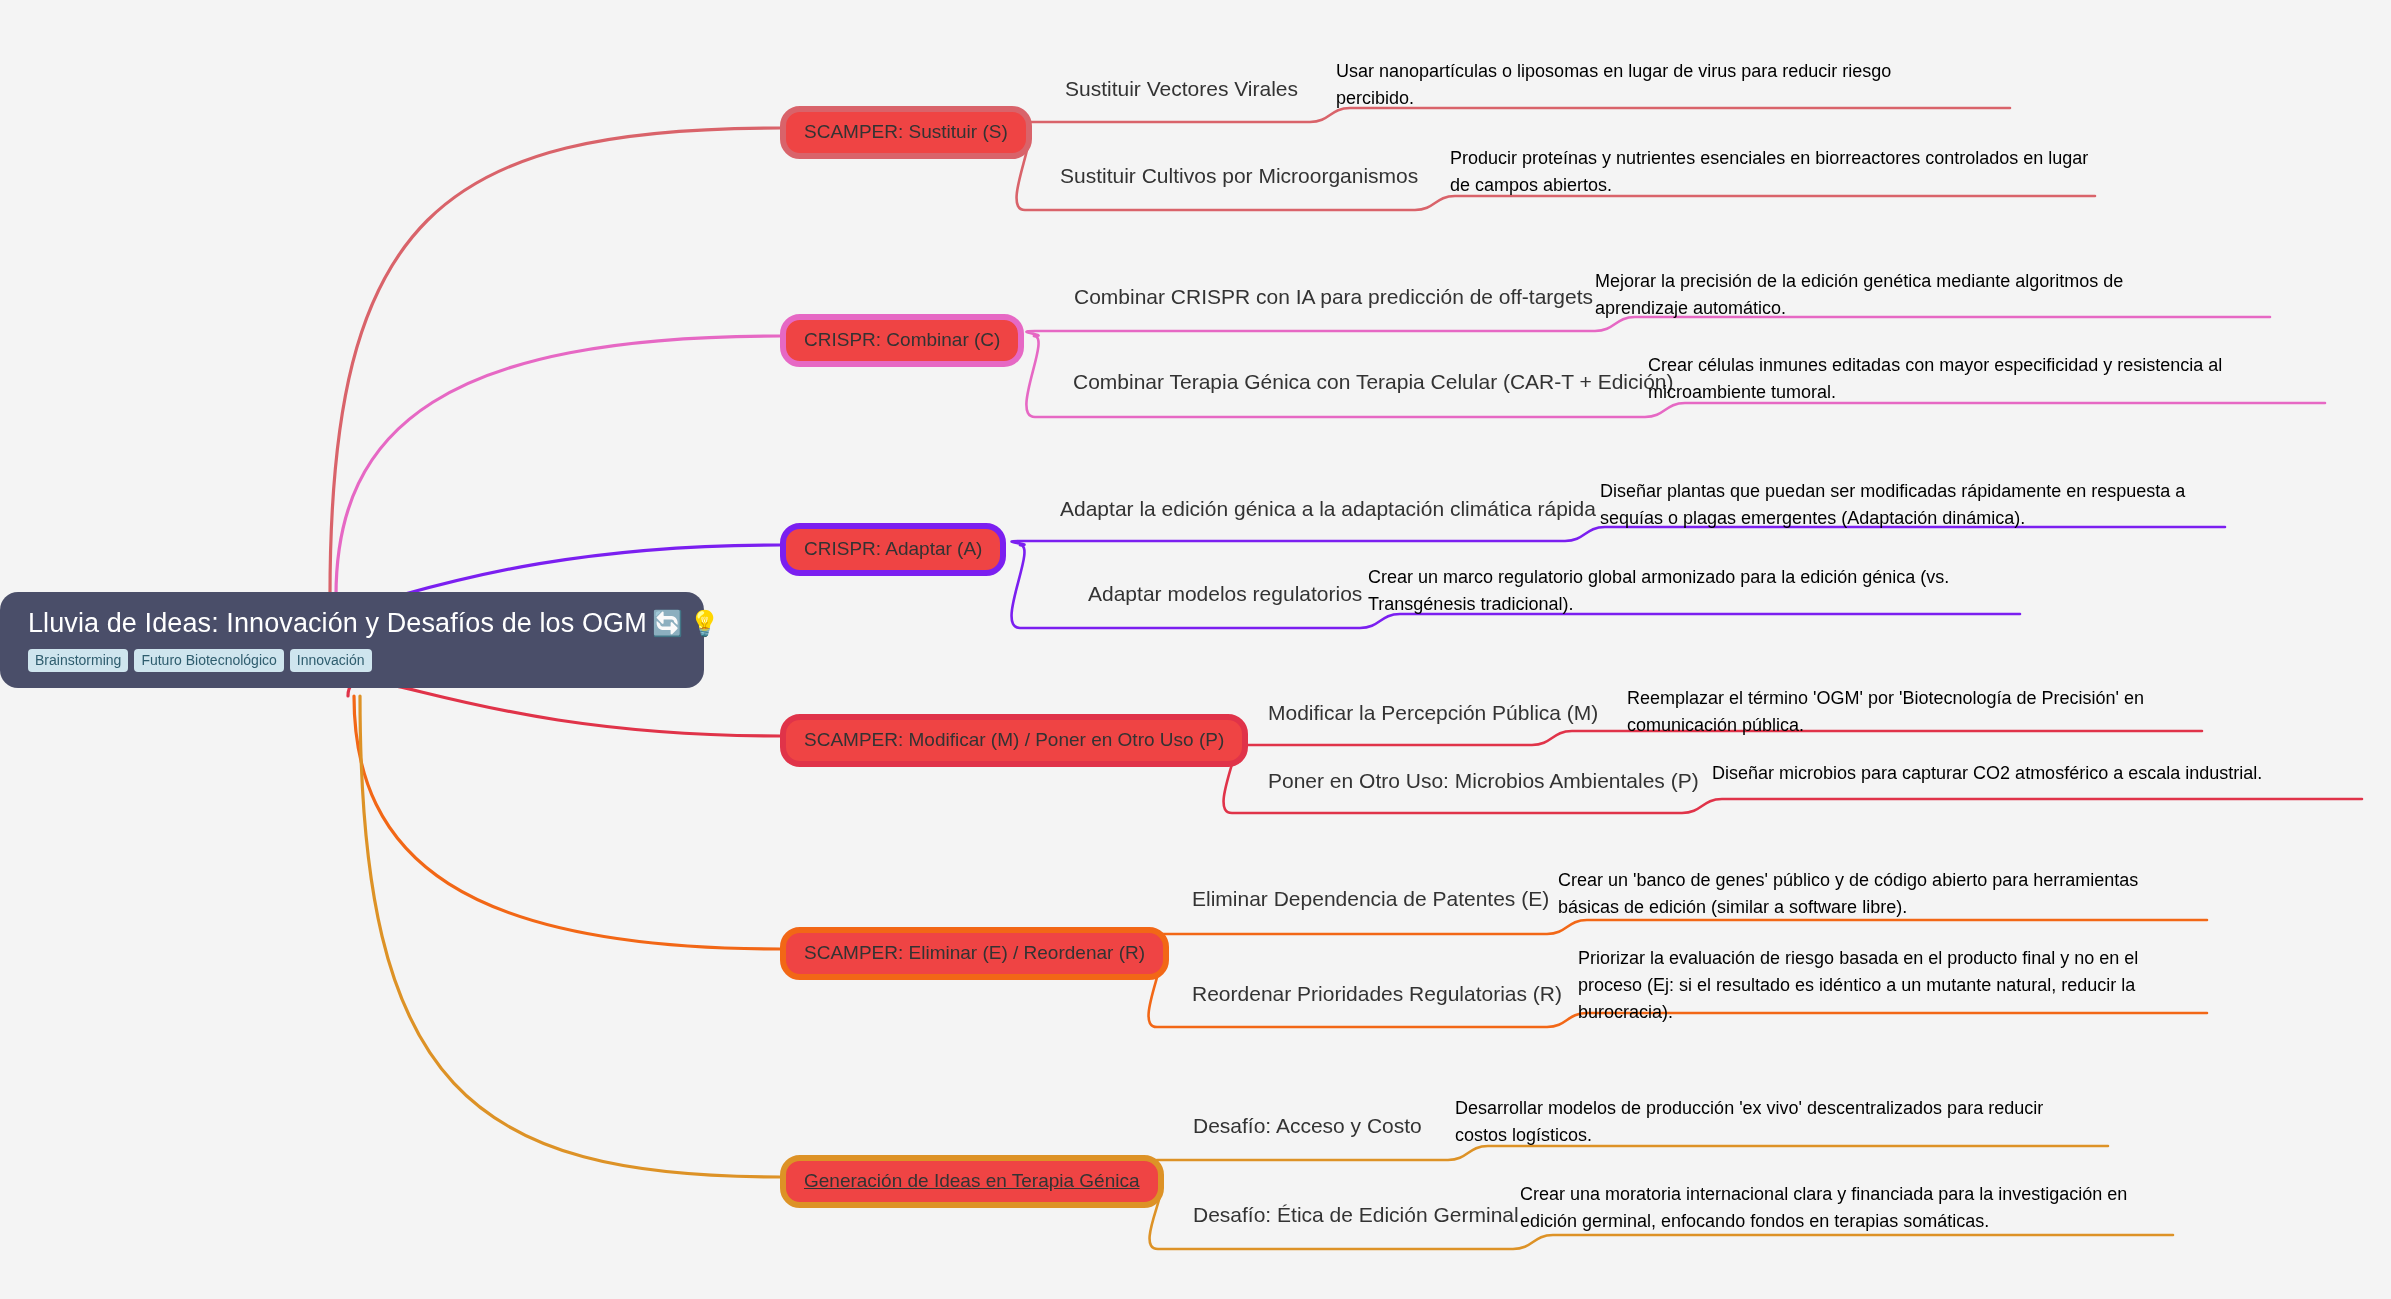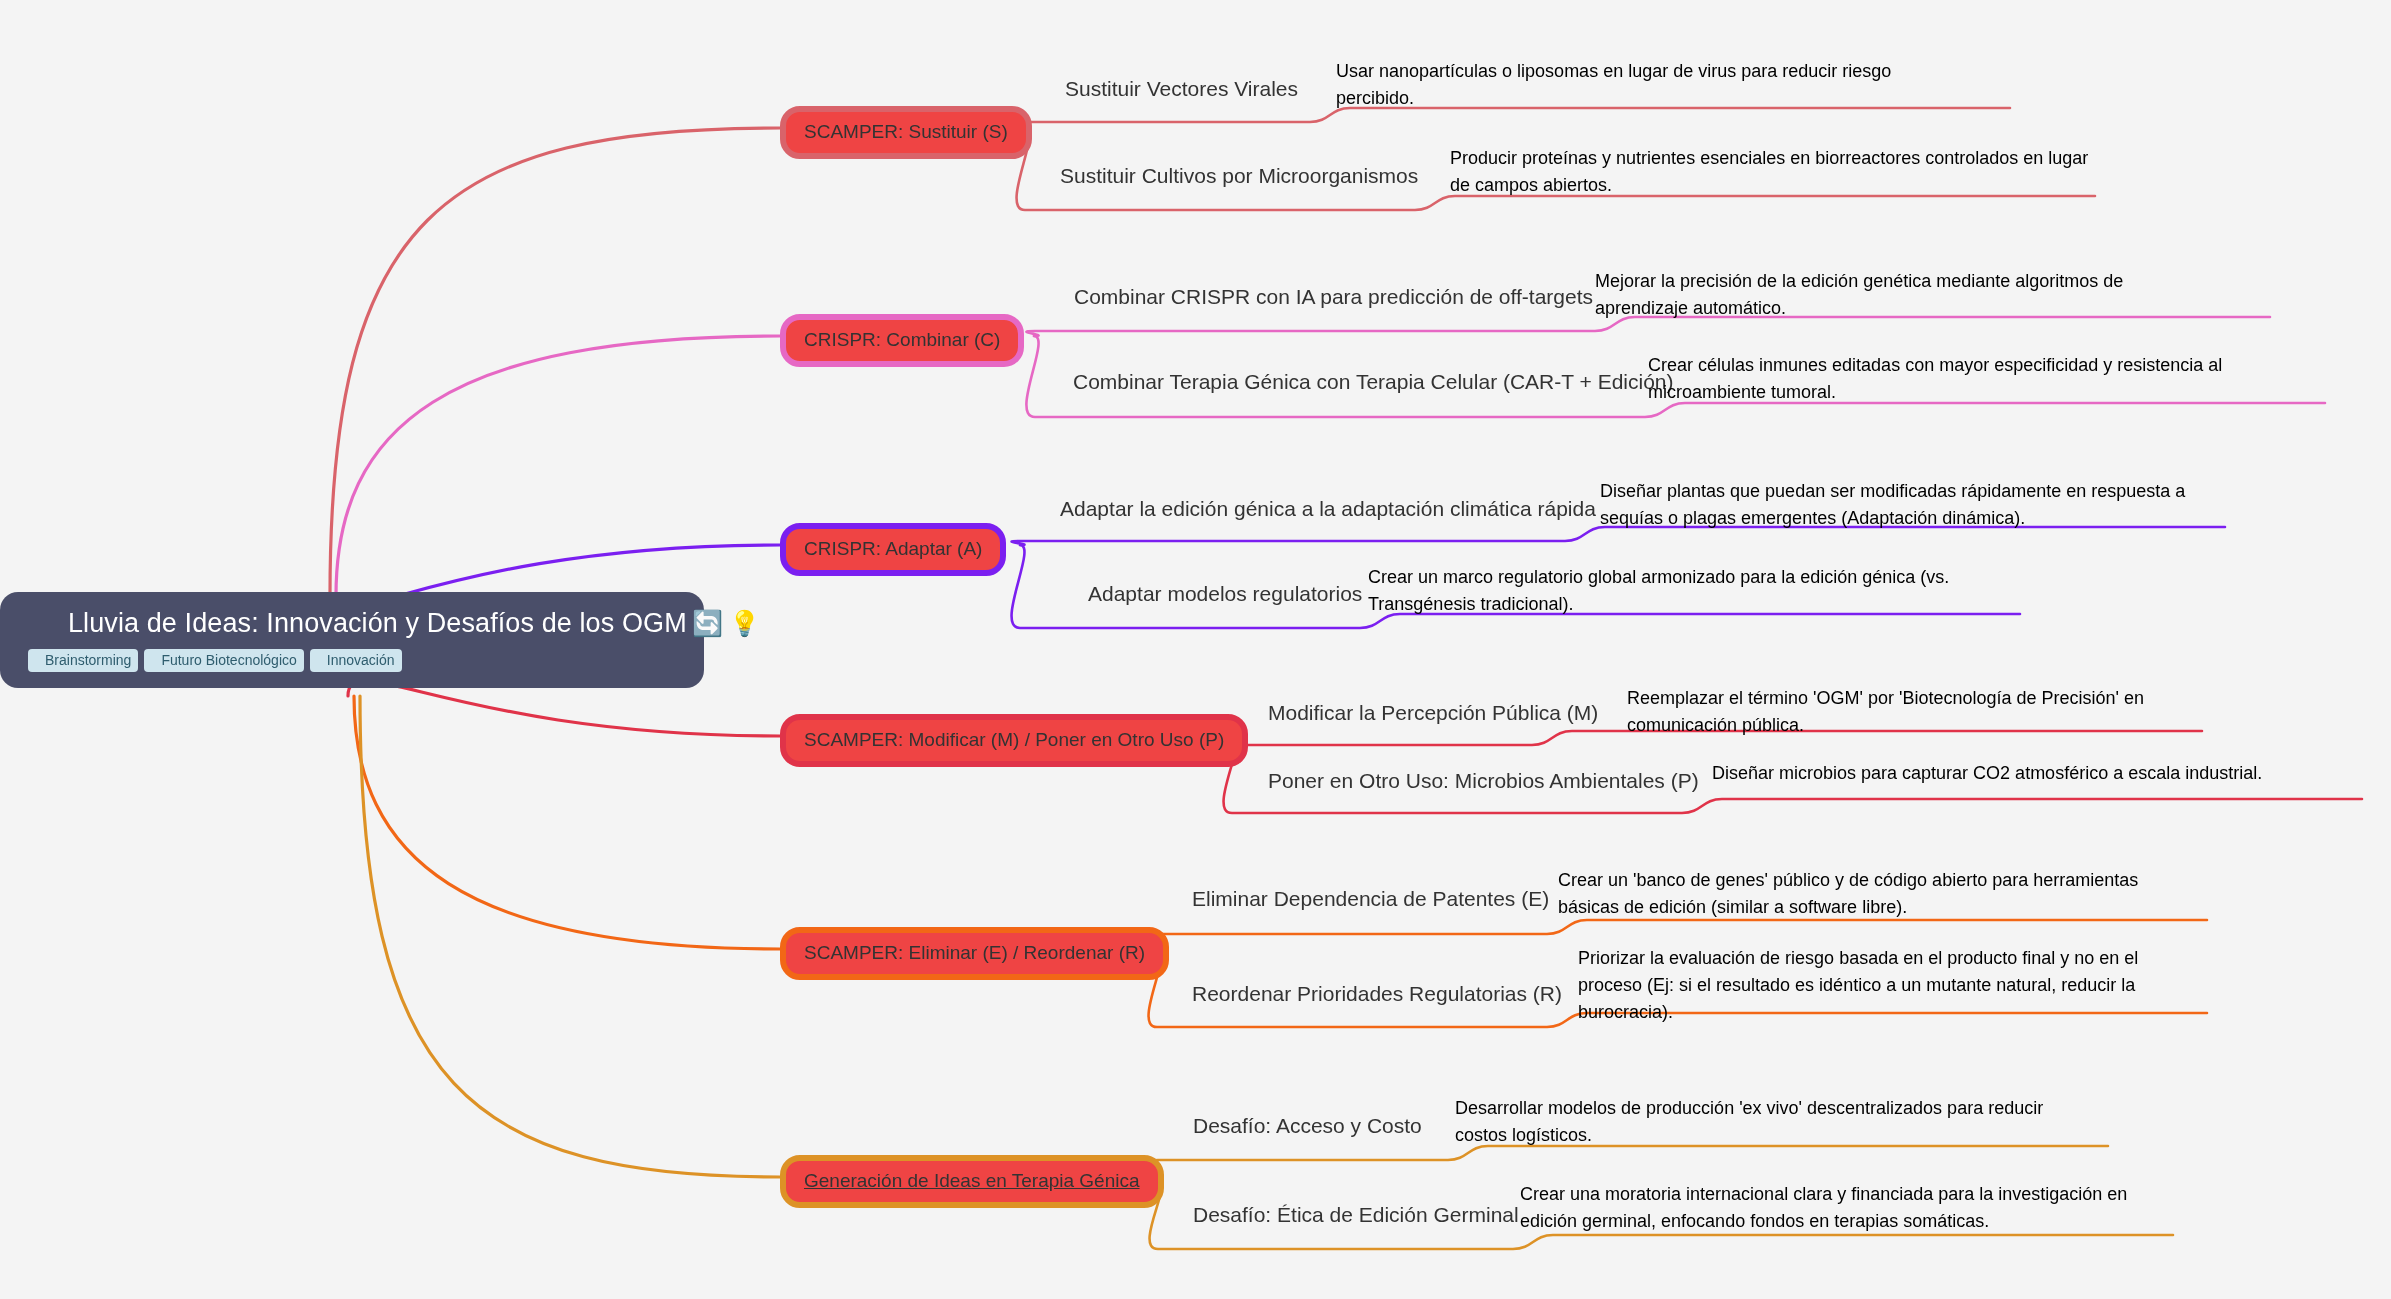"Lluvia de Ideas: Innovación y" .root-title .root-title-text { margin-left: 40px -> none }
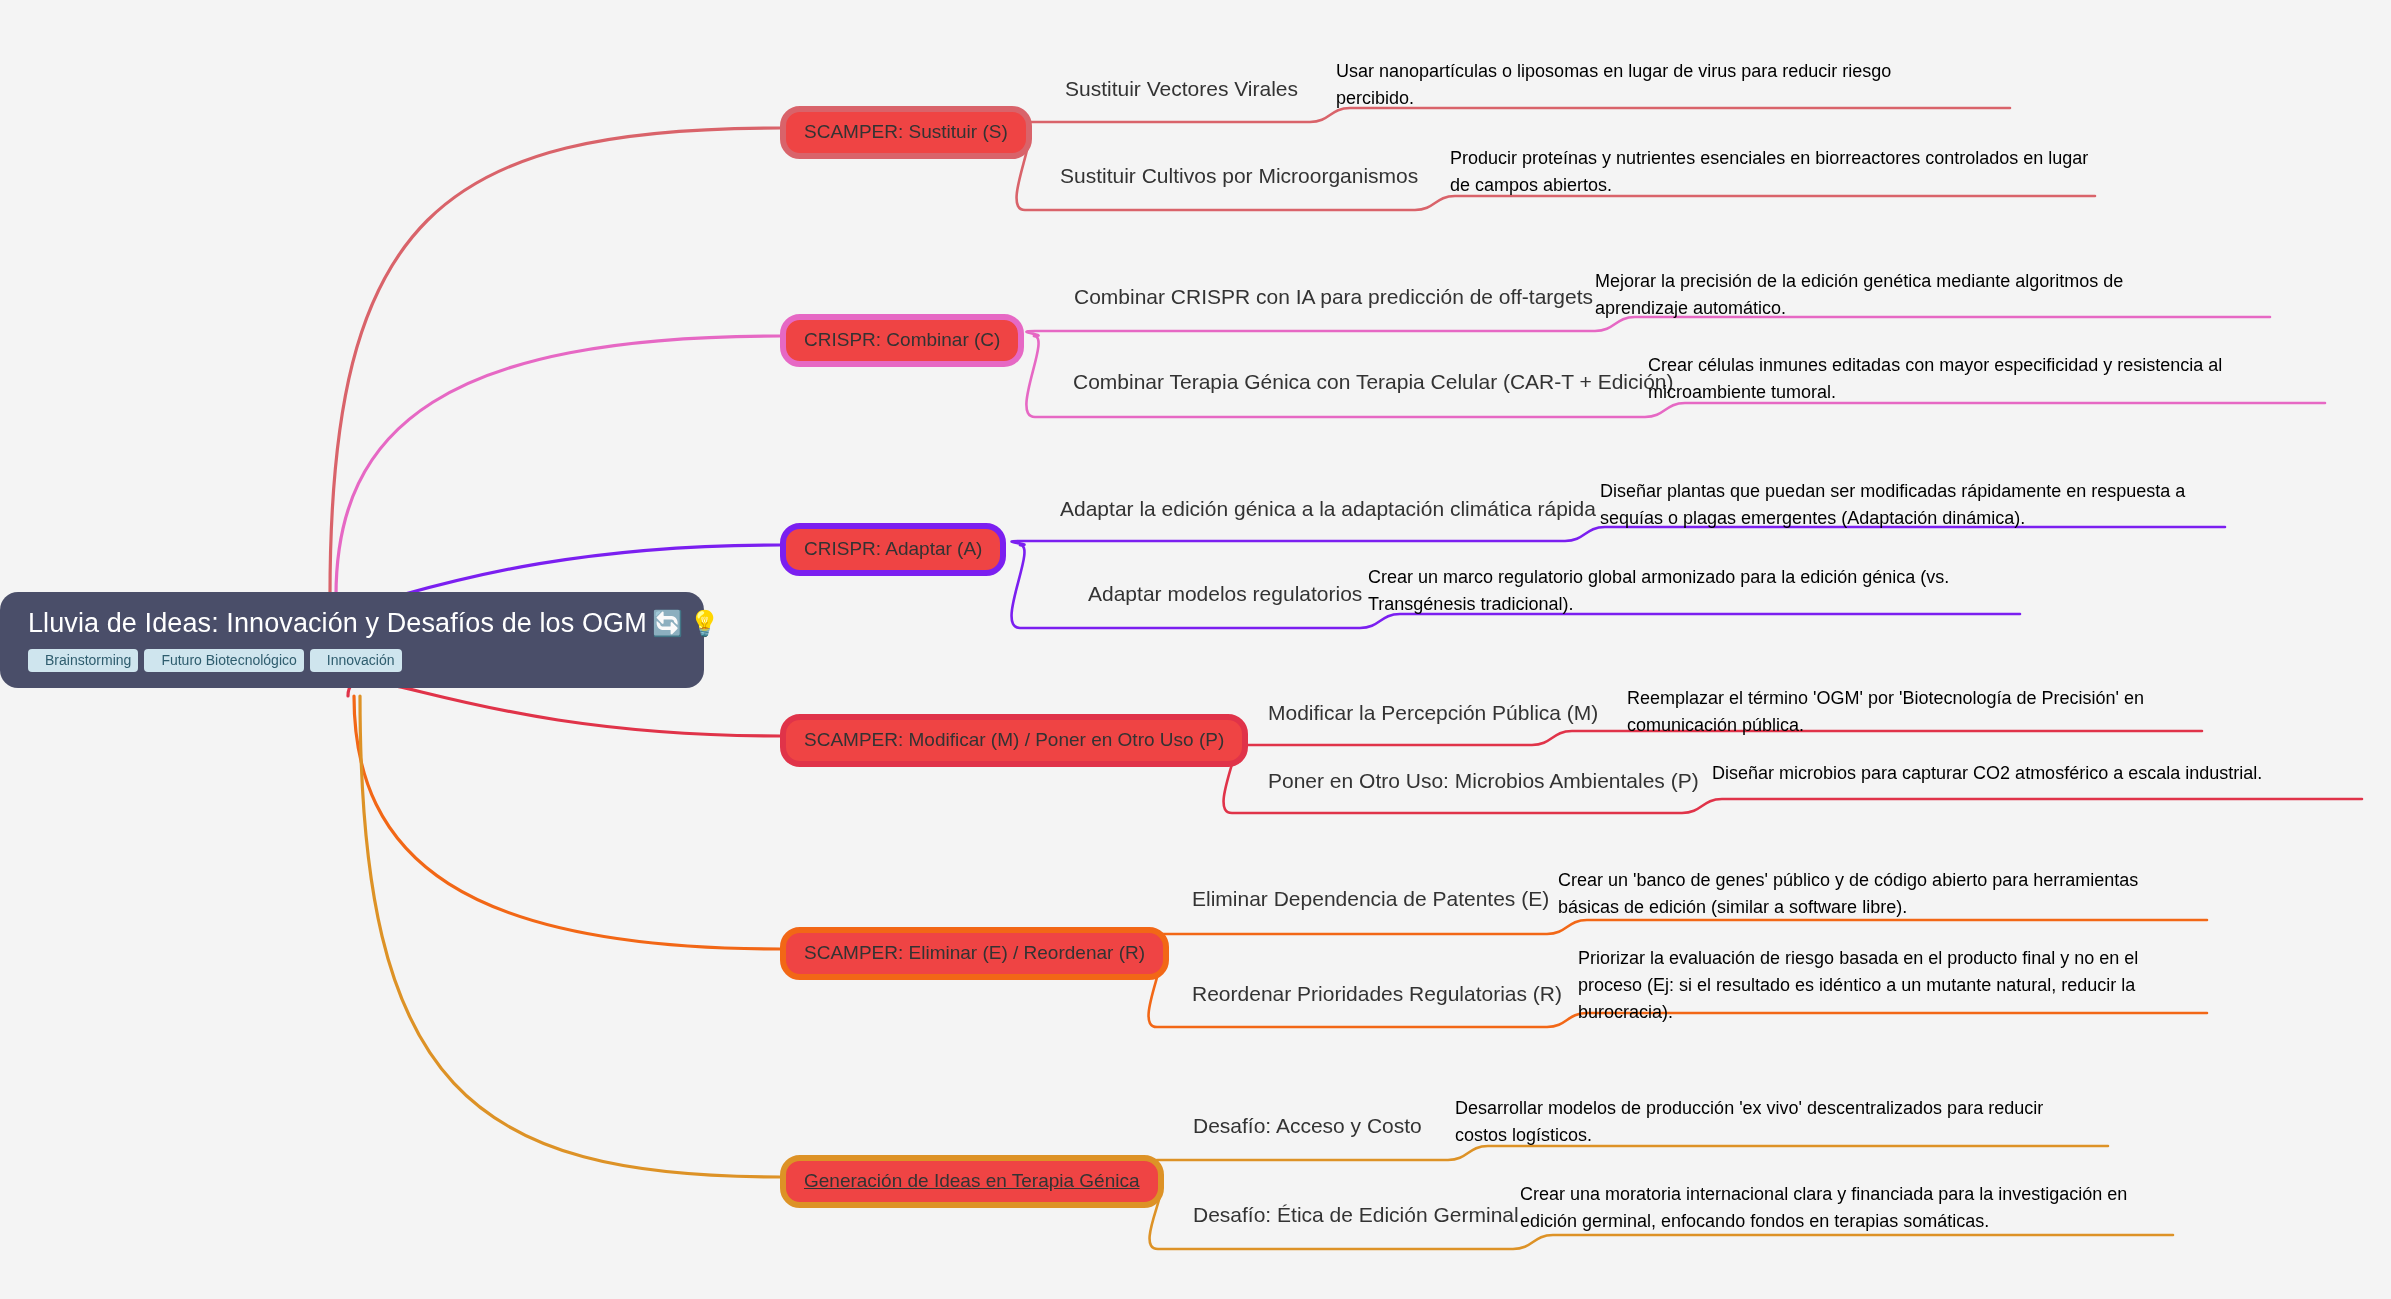"Brainstorming" .root-tag { padding: 2px 7px 3px 17px -> 2px 7px 3px 7px }
